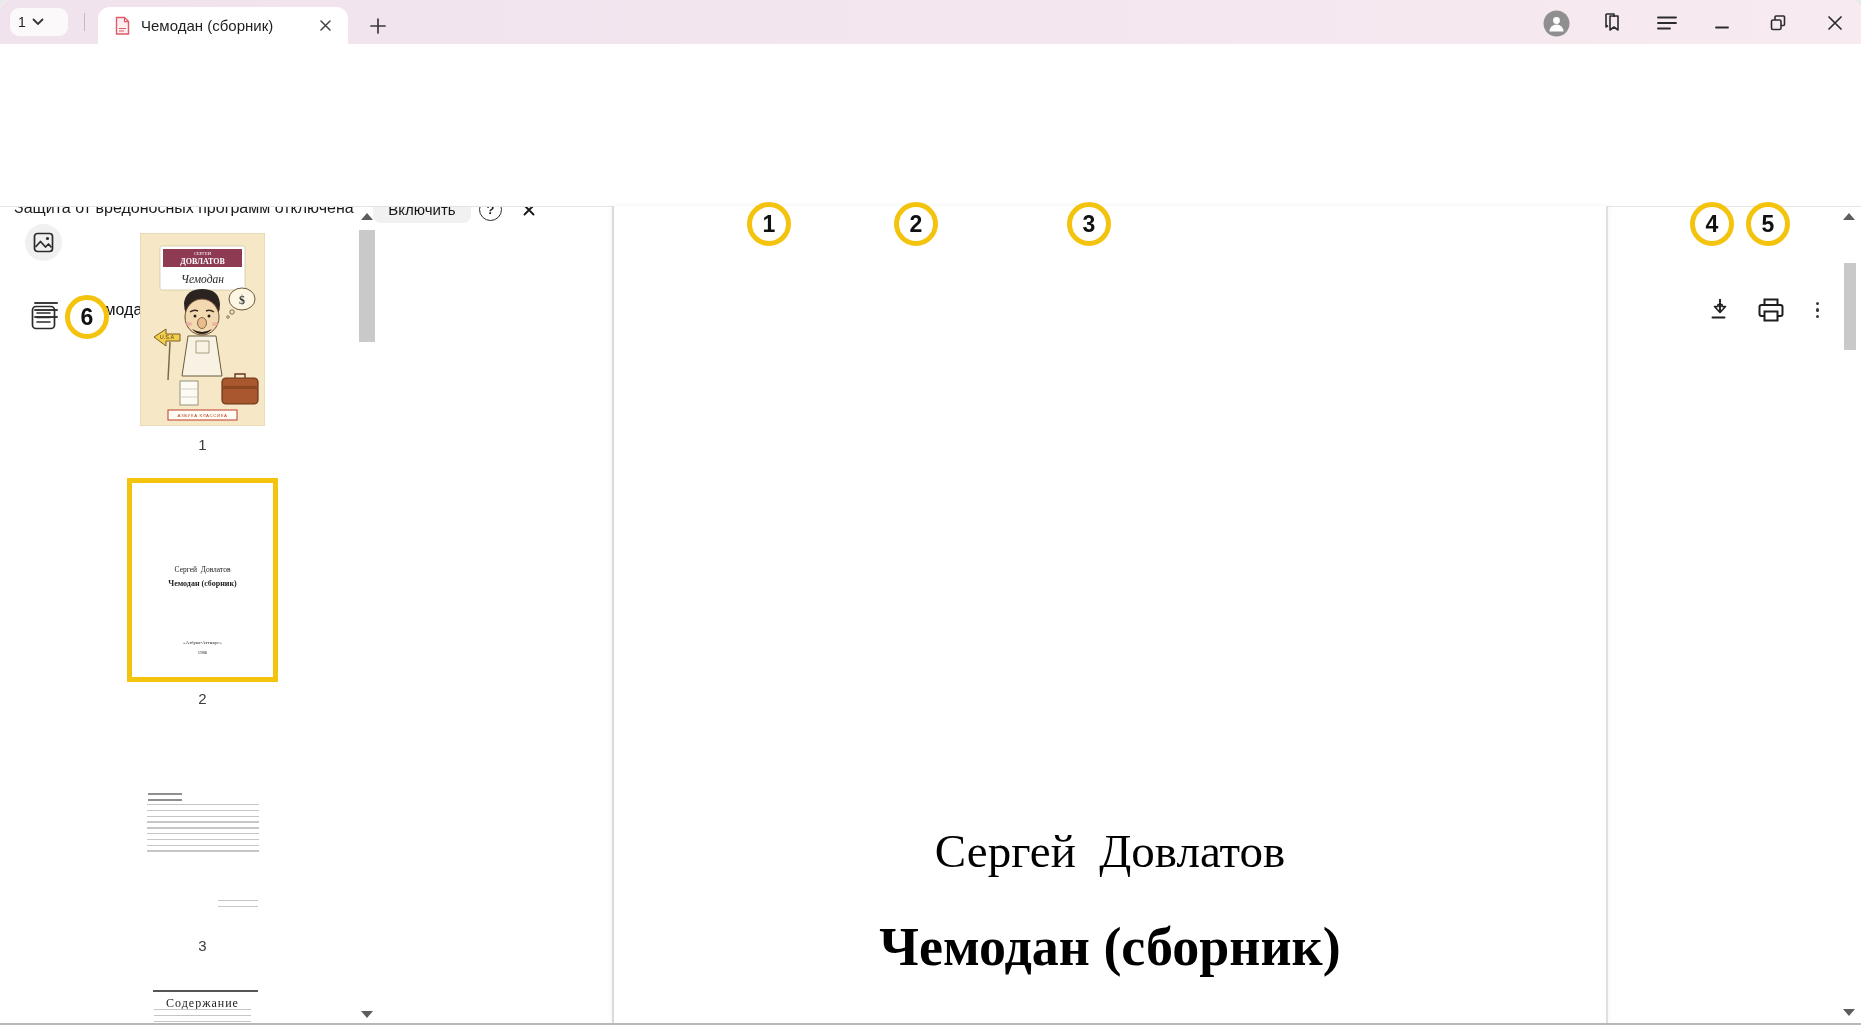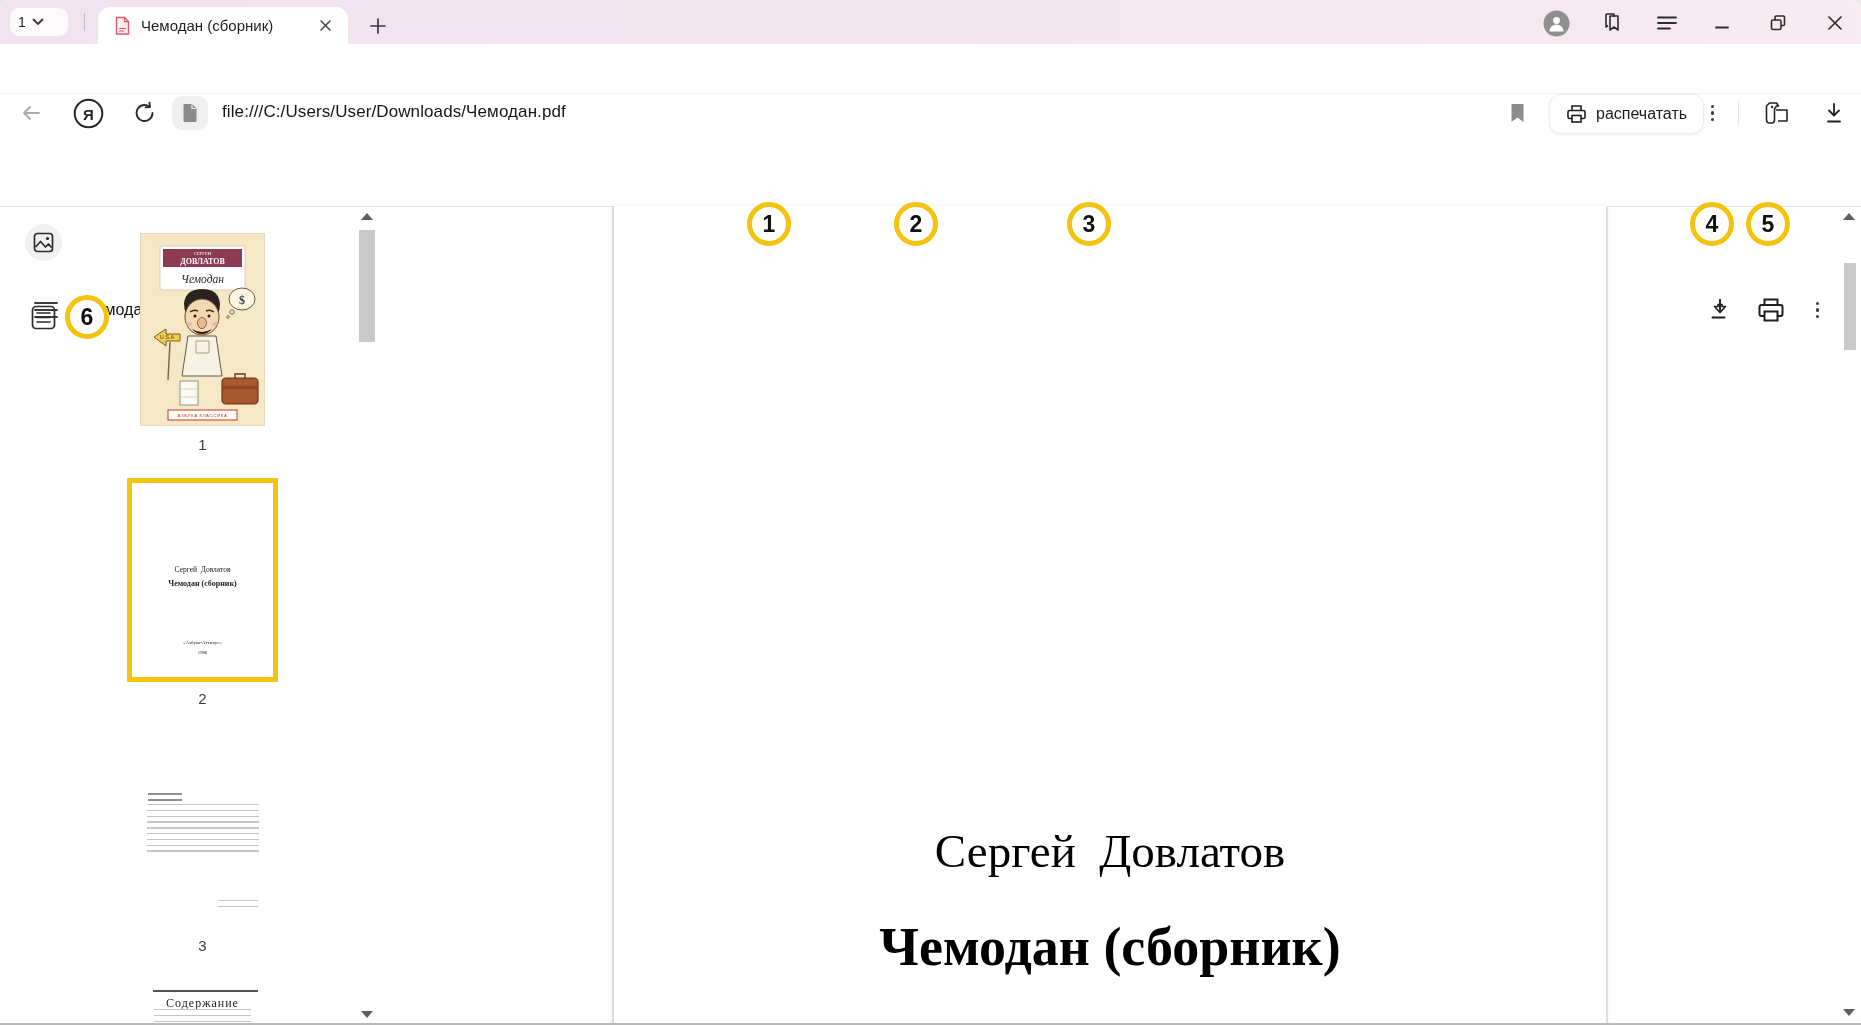"Защита от вредоносных программ отключена" div.abs { html: none -> <div> <div>Защита от вредоносных программ отключена</div> <div>Включить</div> <div>?</div> <div> <svg> <path></path> </svg> </div> </div> }
